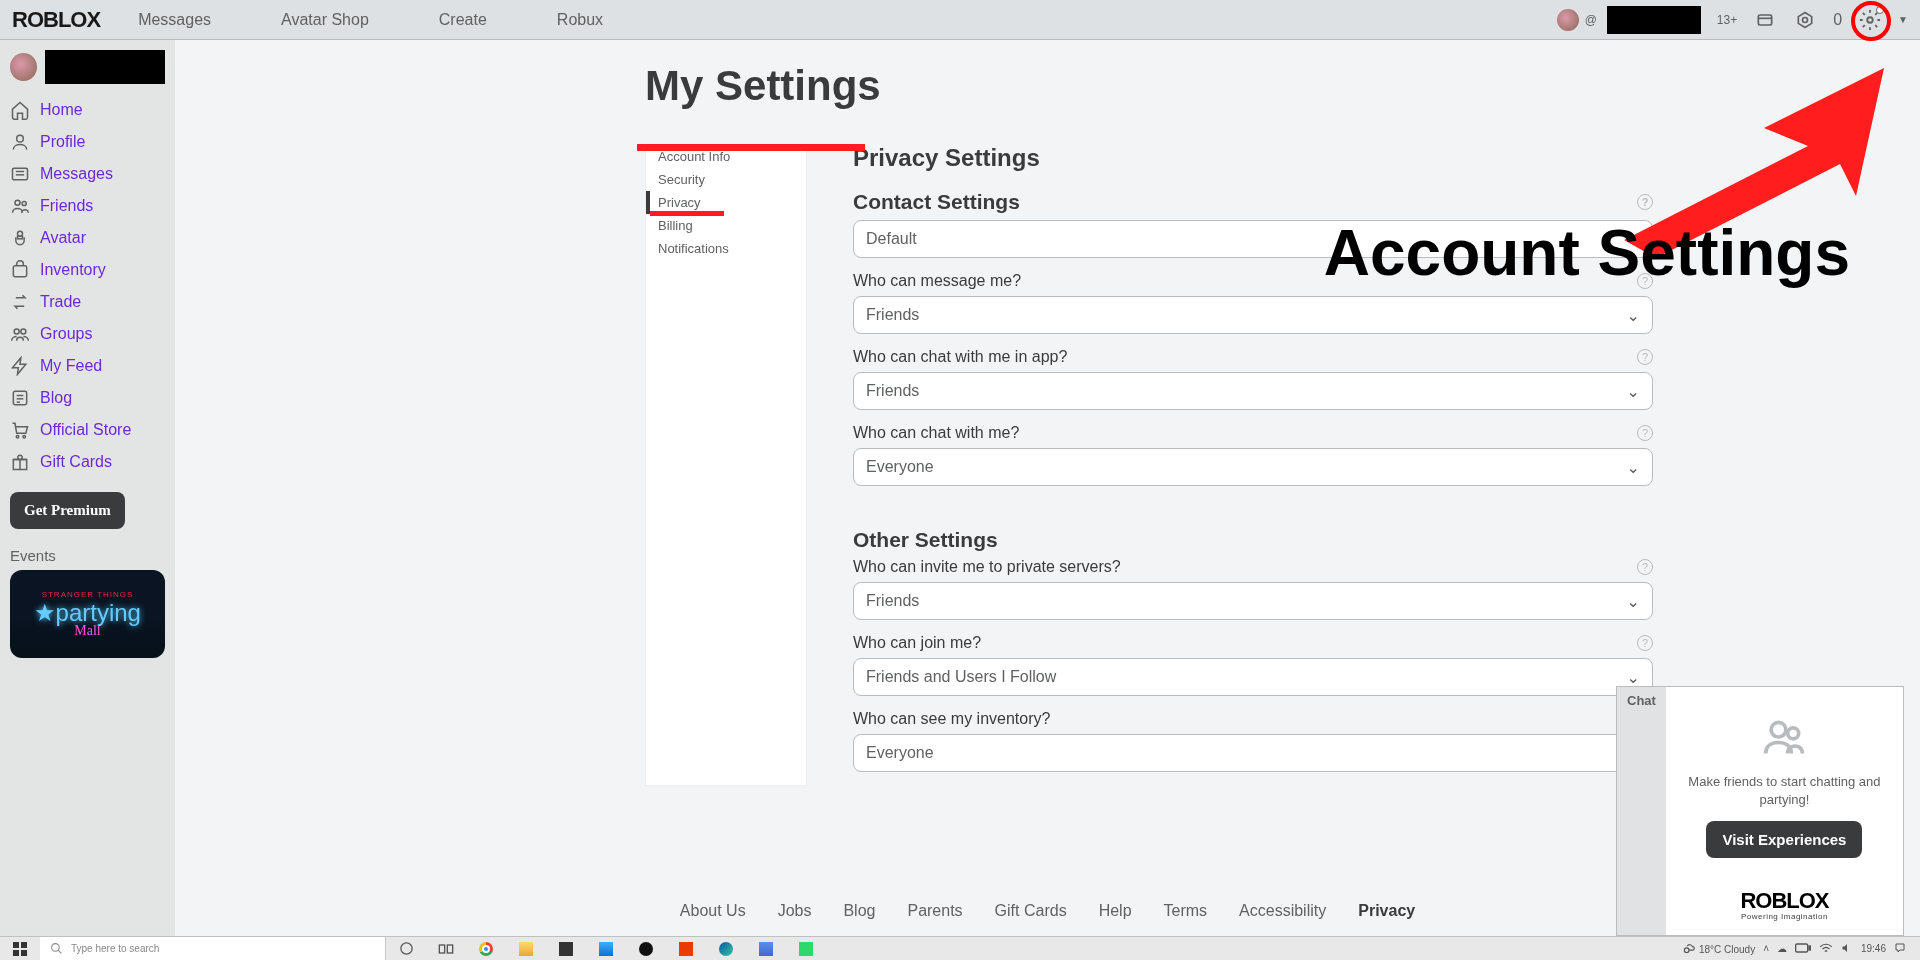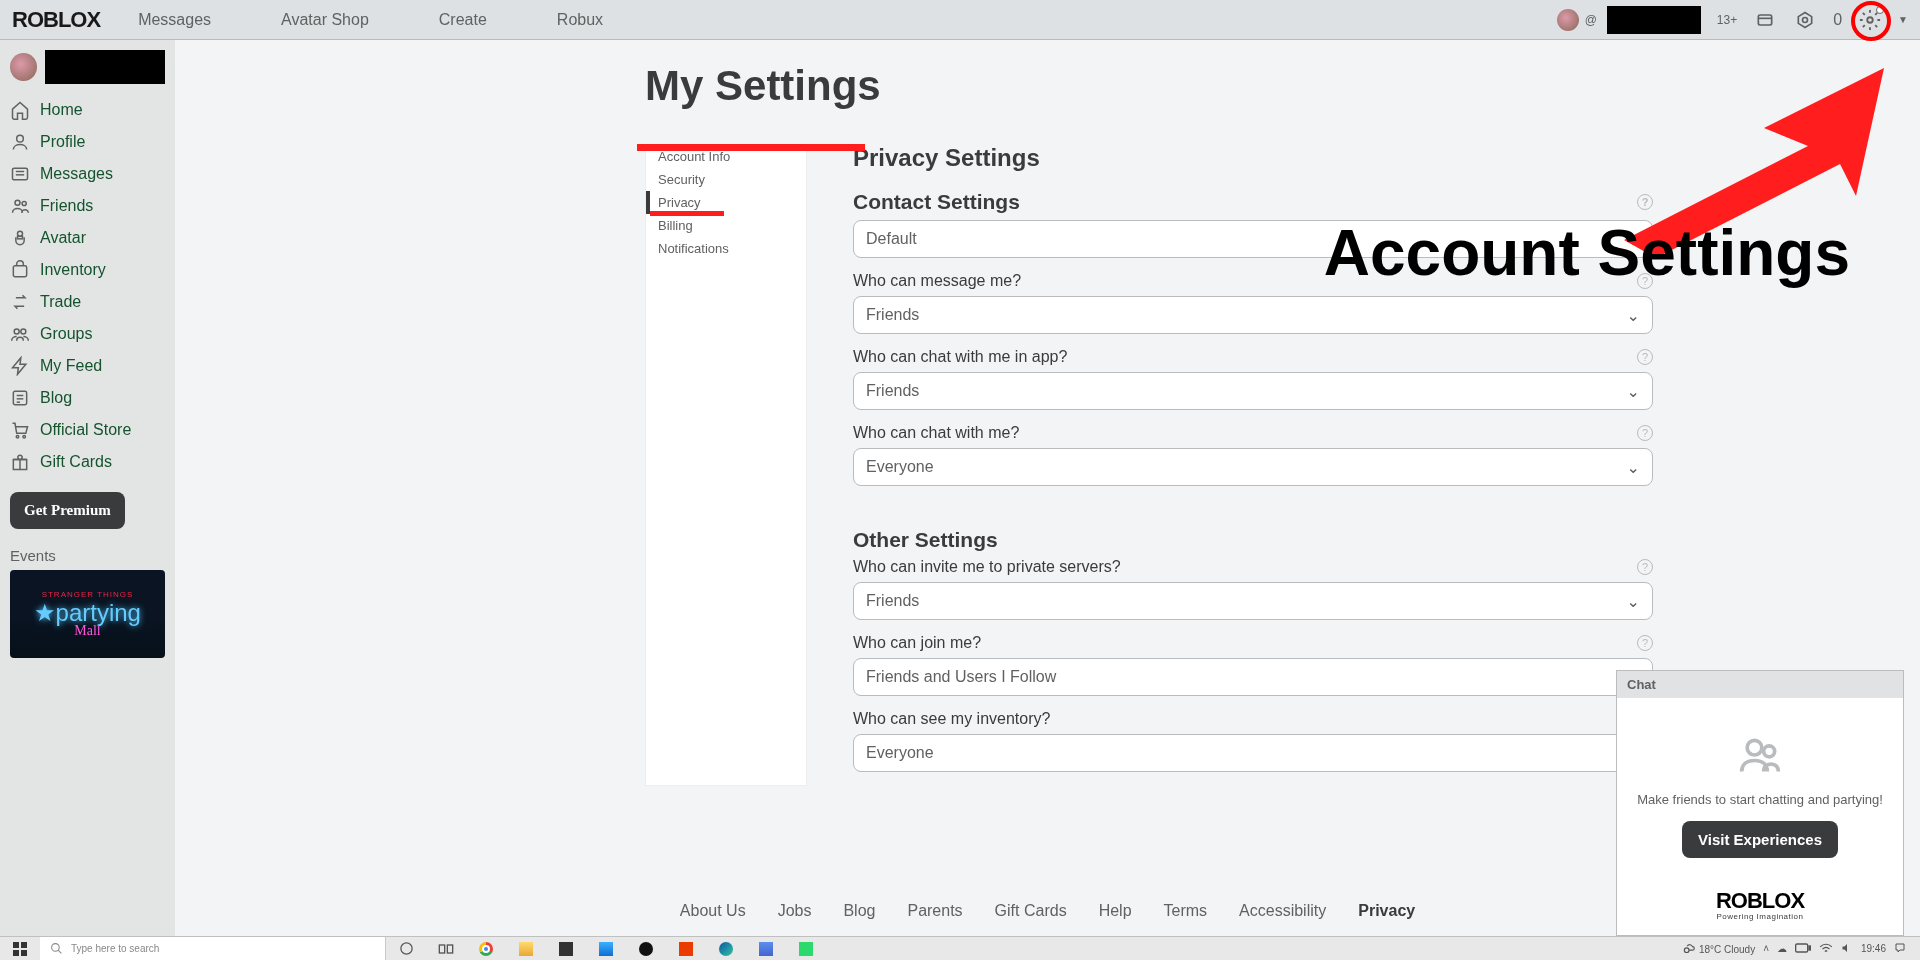"Home" .nav-item { color: #14532d -> #6d28d9 }
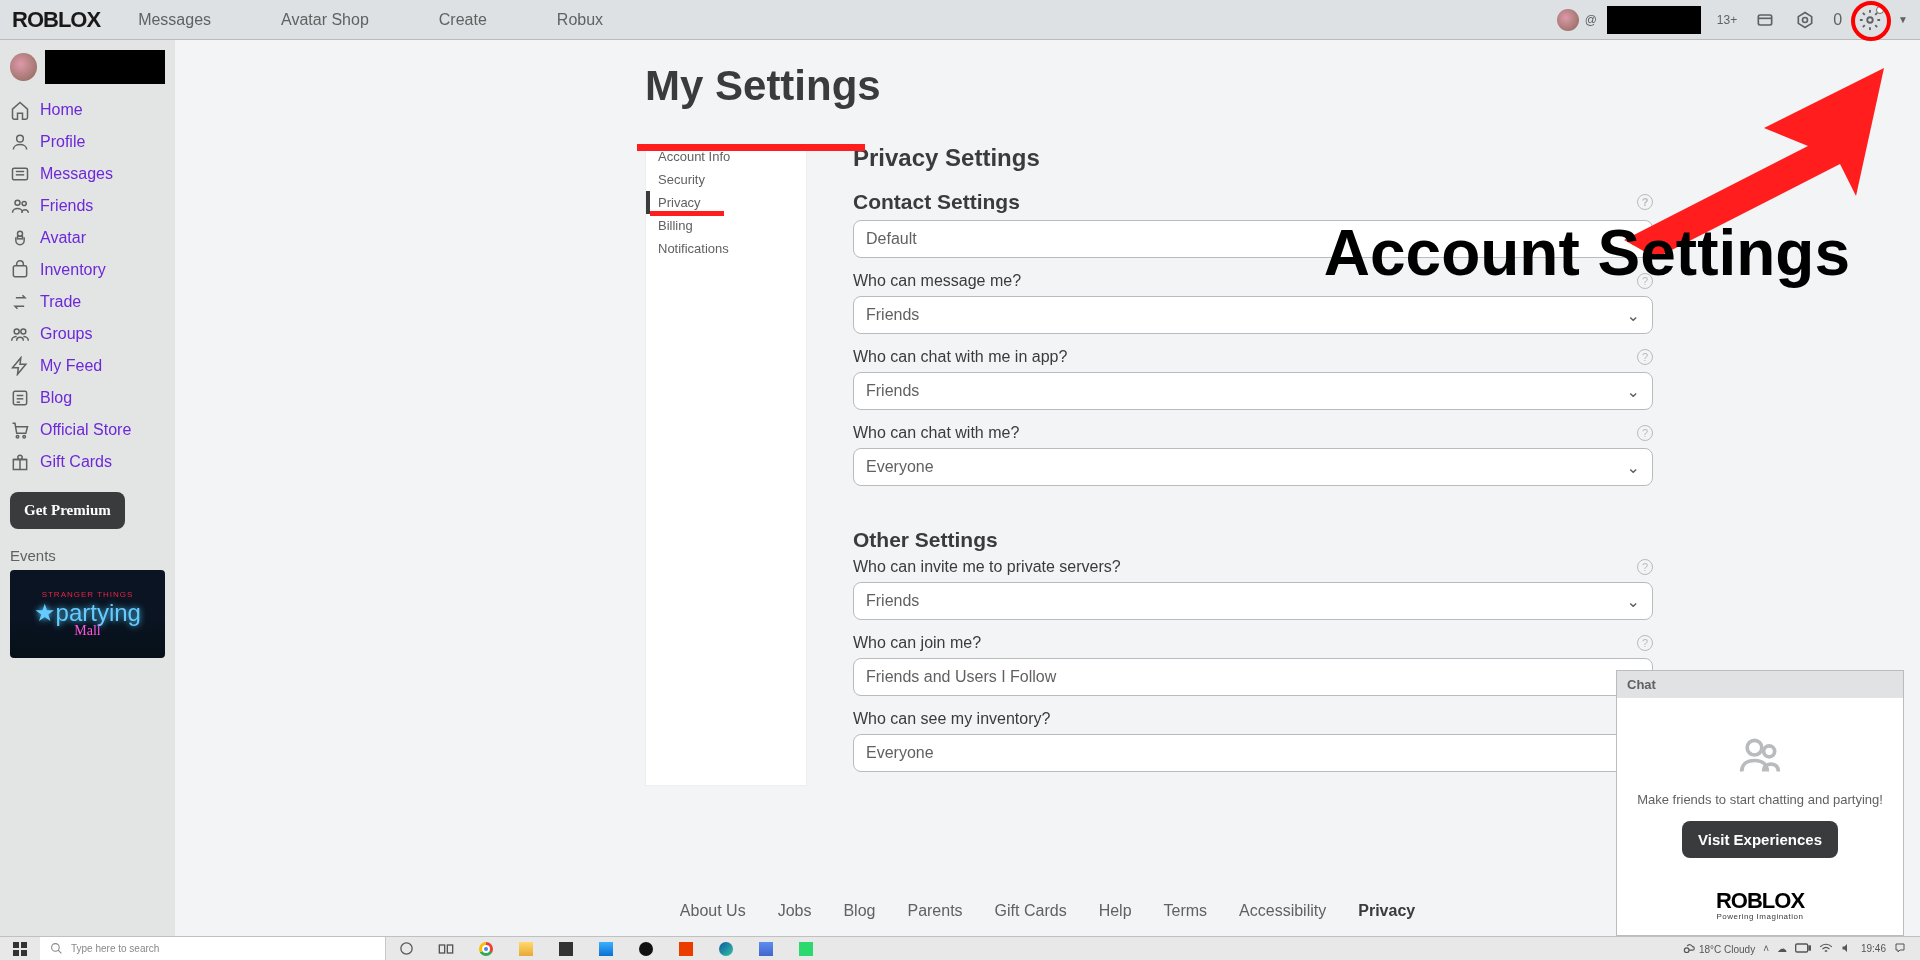"STRANGER THINGS" .event-tile { border-radius: 4px -> 12px }
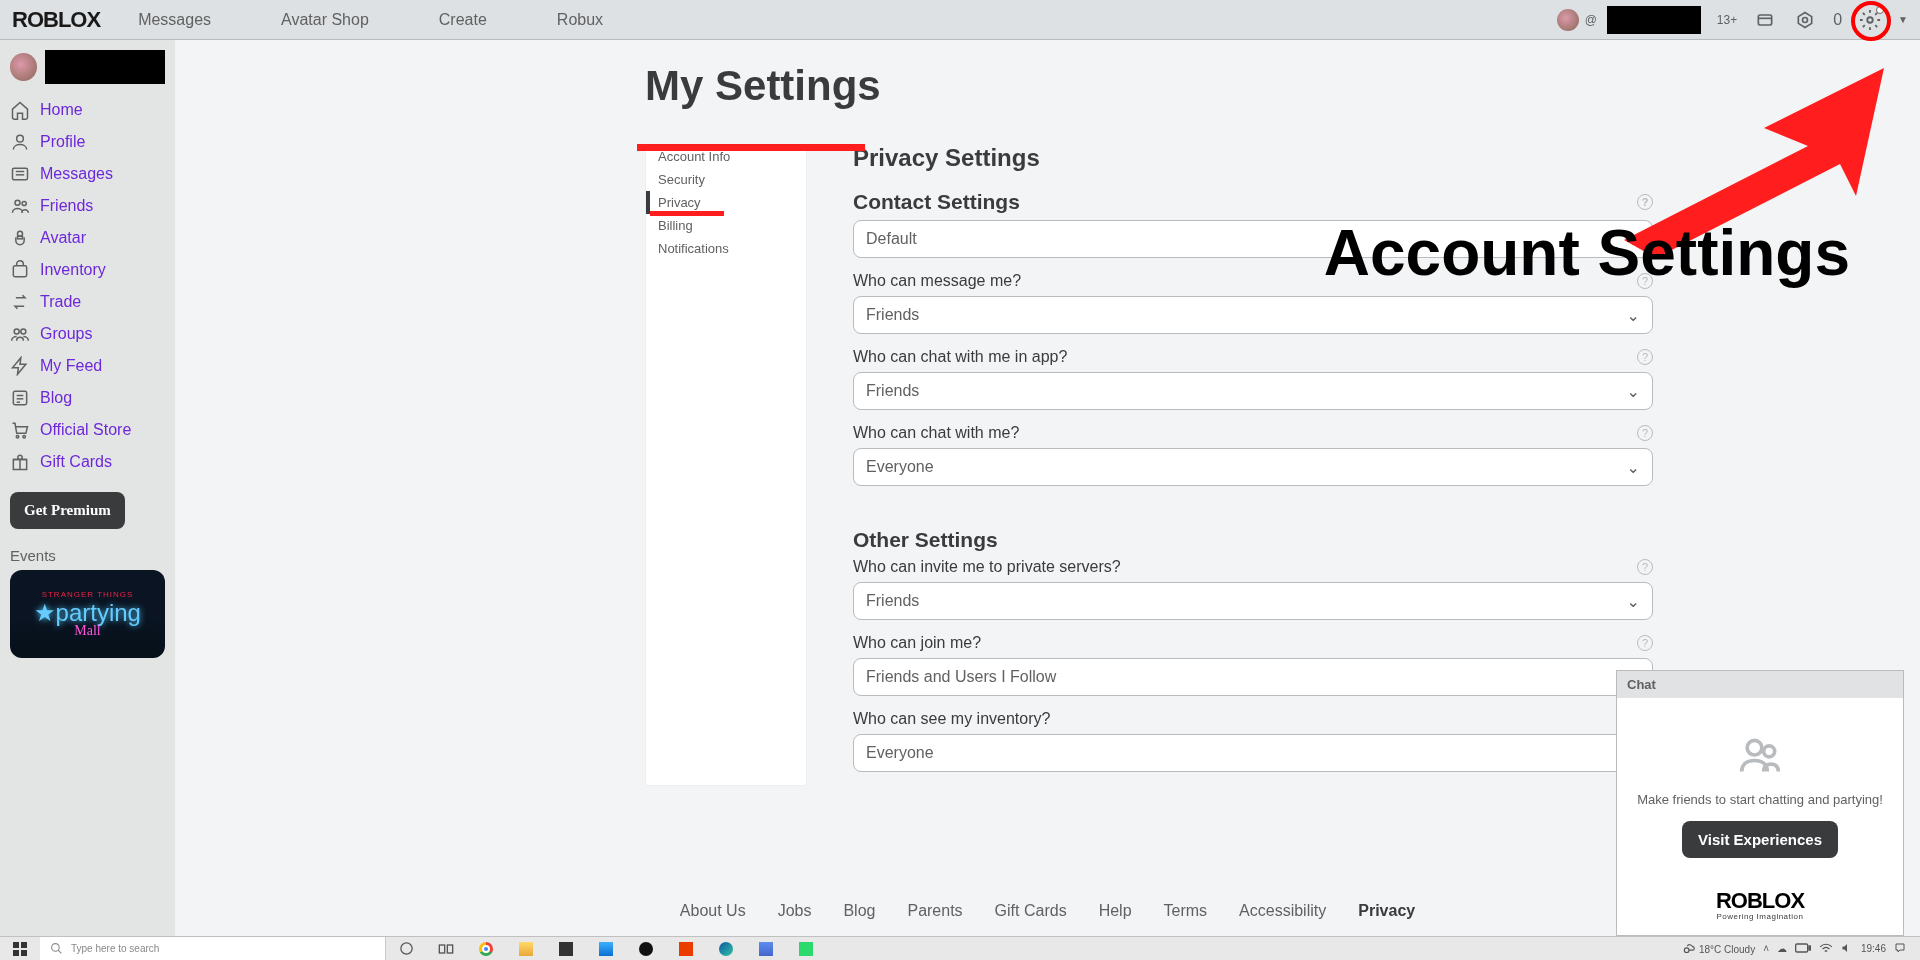"Chat" .chat { flex-direction: column -> row; gap: 7px -> none }
